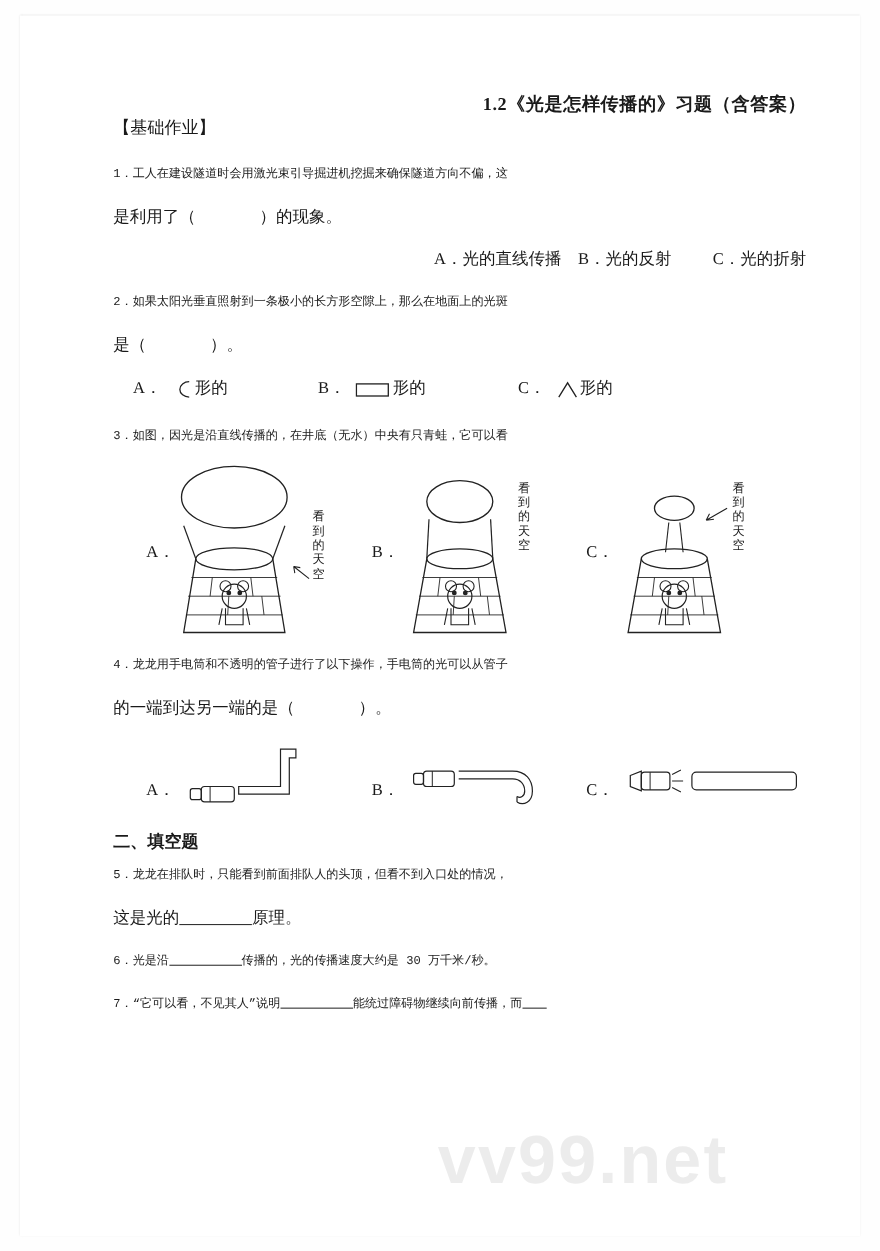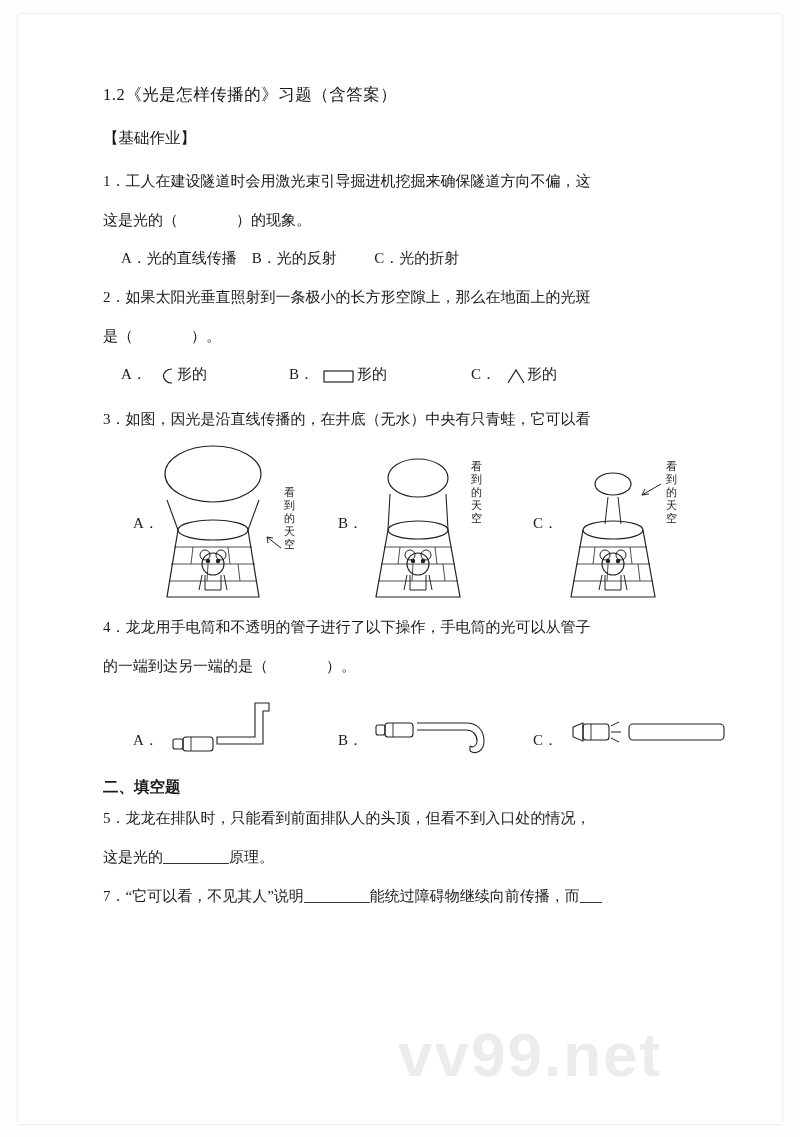"1.2《光是怎样传播的》习题（含答案）" .doc-title { font-weight: normal -> bold; margin-bottom: 22px -> none; text-align: left -> right }
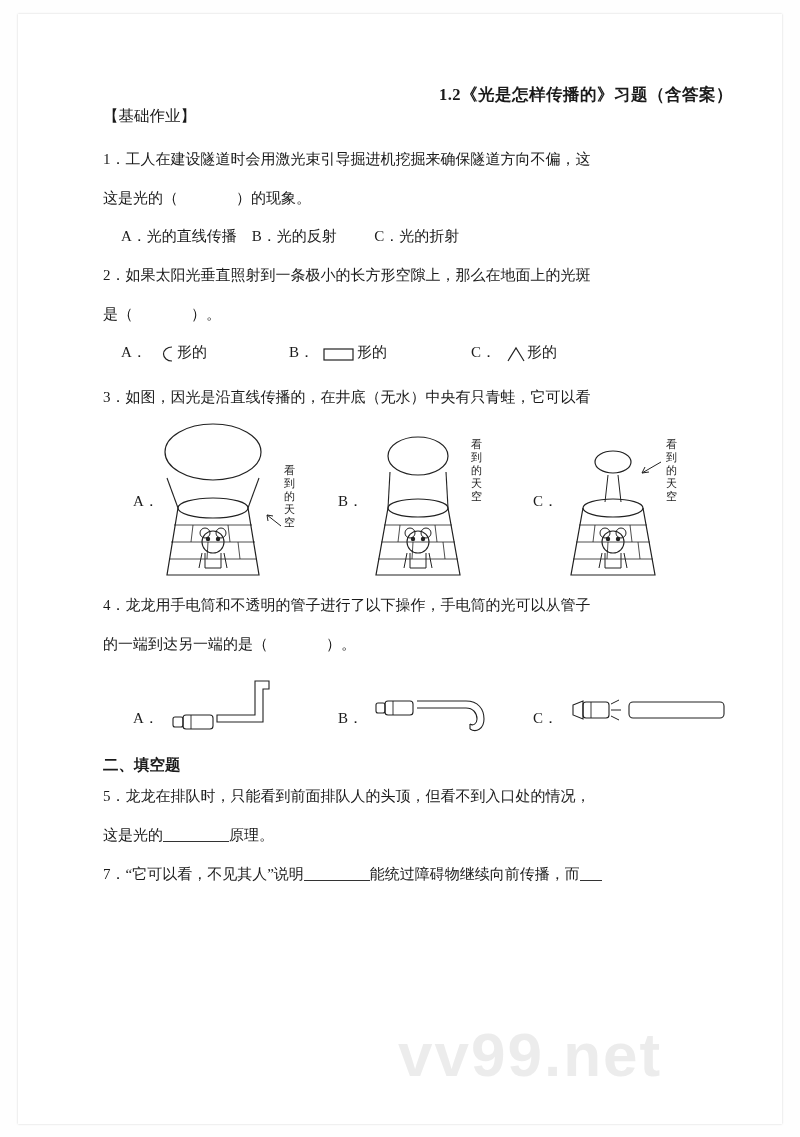"1．工人在建设隧道时会用激光束引导掘进机挖掘来确保隧道方向不偏，这" .q { font-family: none -> Liberation Mono, monospace; font-size: 15px -> 11px }
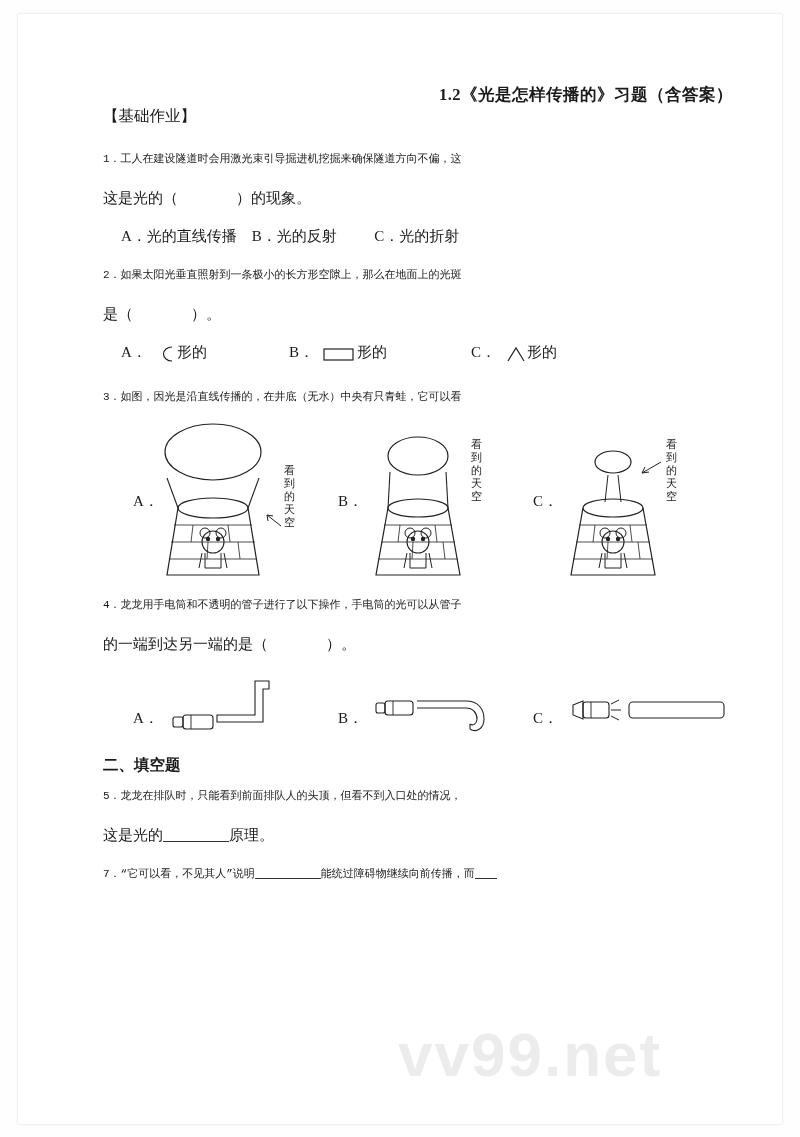"这是光的（" span { text: 这是光的 -> 是利用了 }
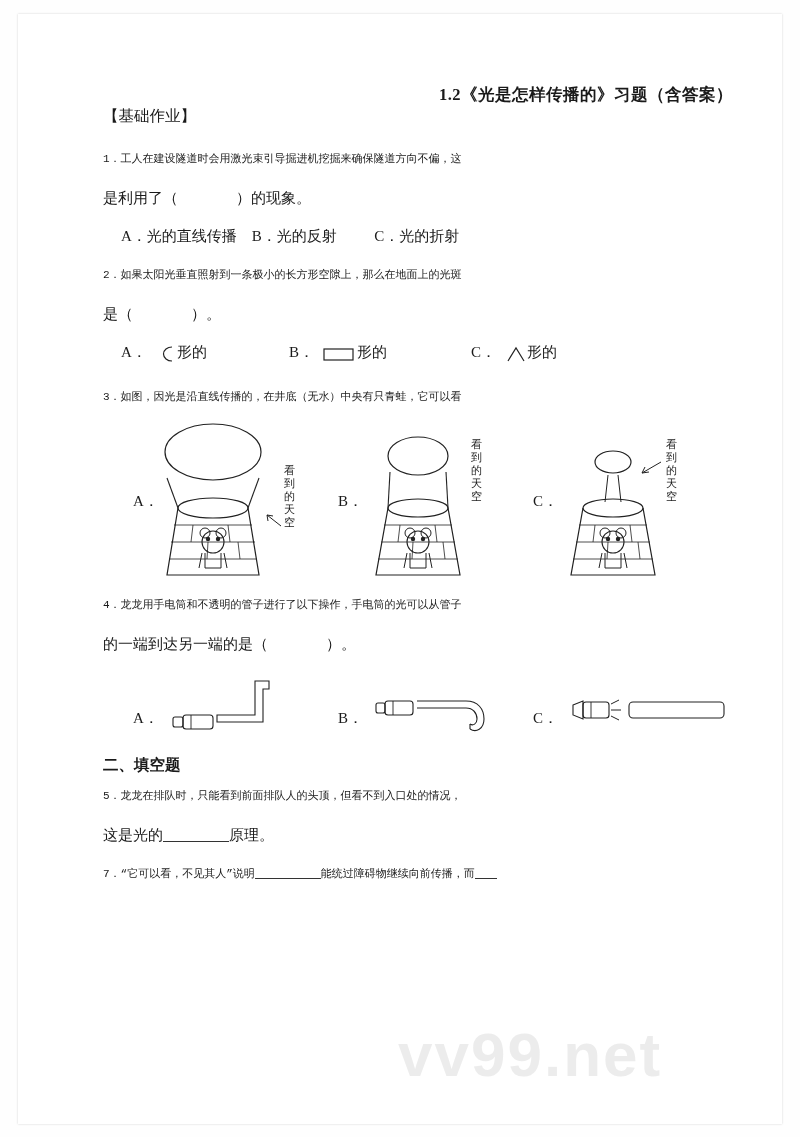"A．光的直线传播 B．光的反射 C．光的折射" .opts { text-align: none -> right }
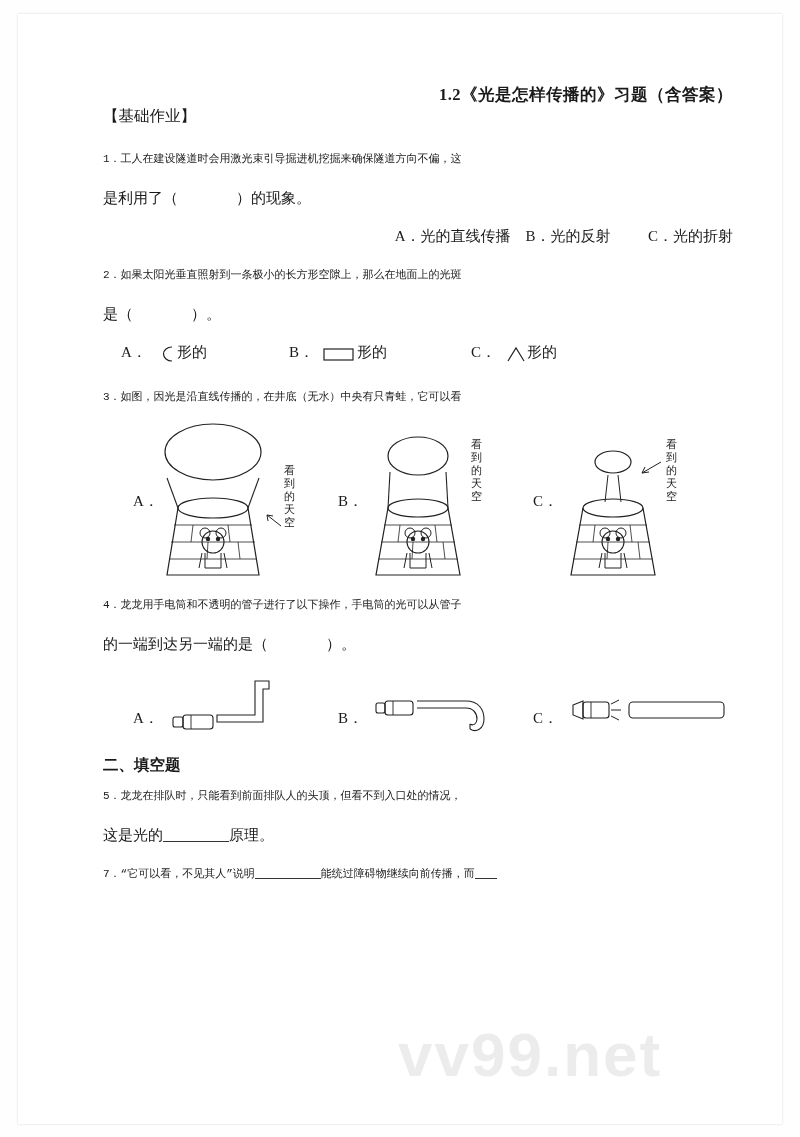"6．光是沿 传播的，光的传播速度大约是 30 万千米/秒。" div.q { html: none -> <div> <span>6．</span><span>光是沿</span><span></span><span>传播的，光的传播速度大约是 30 万千米/秒。</span> </div> }
